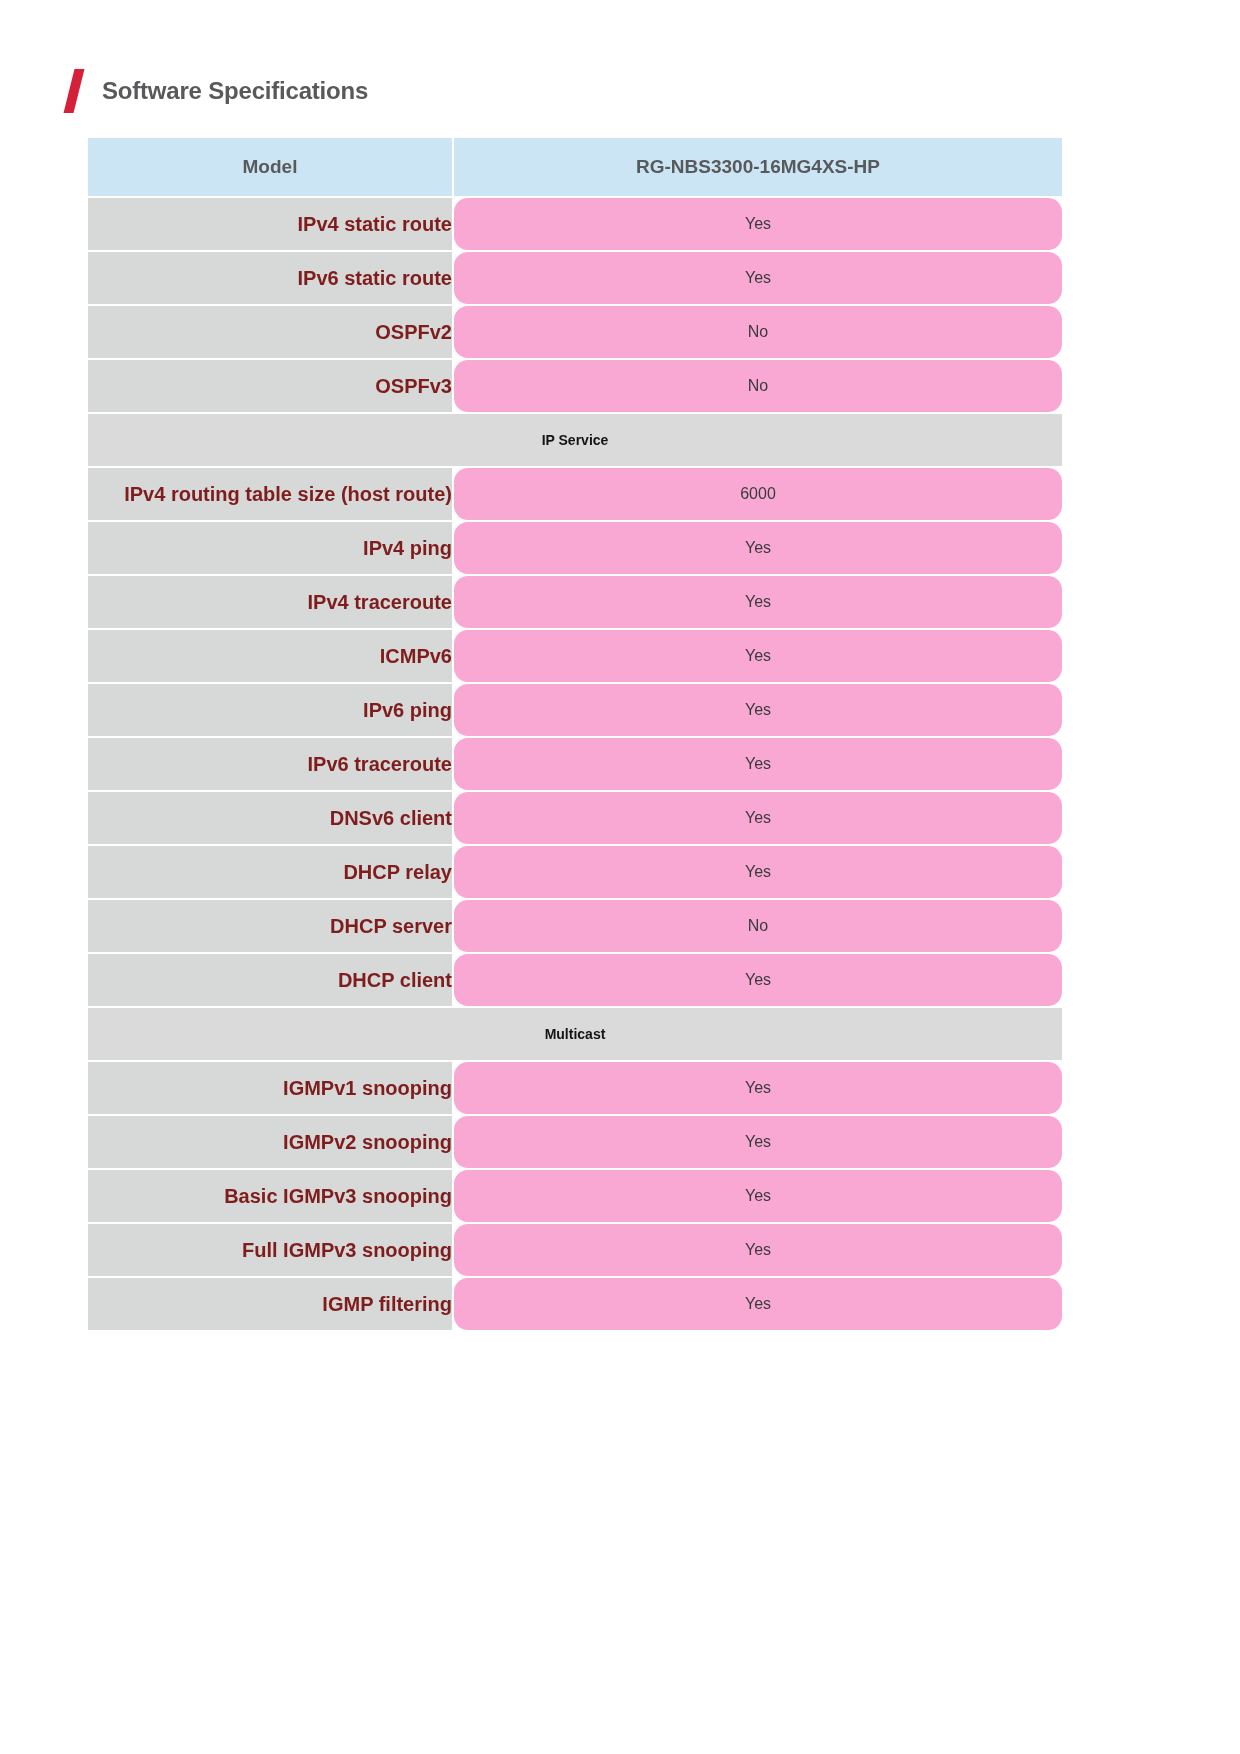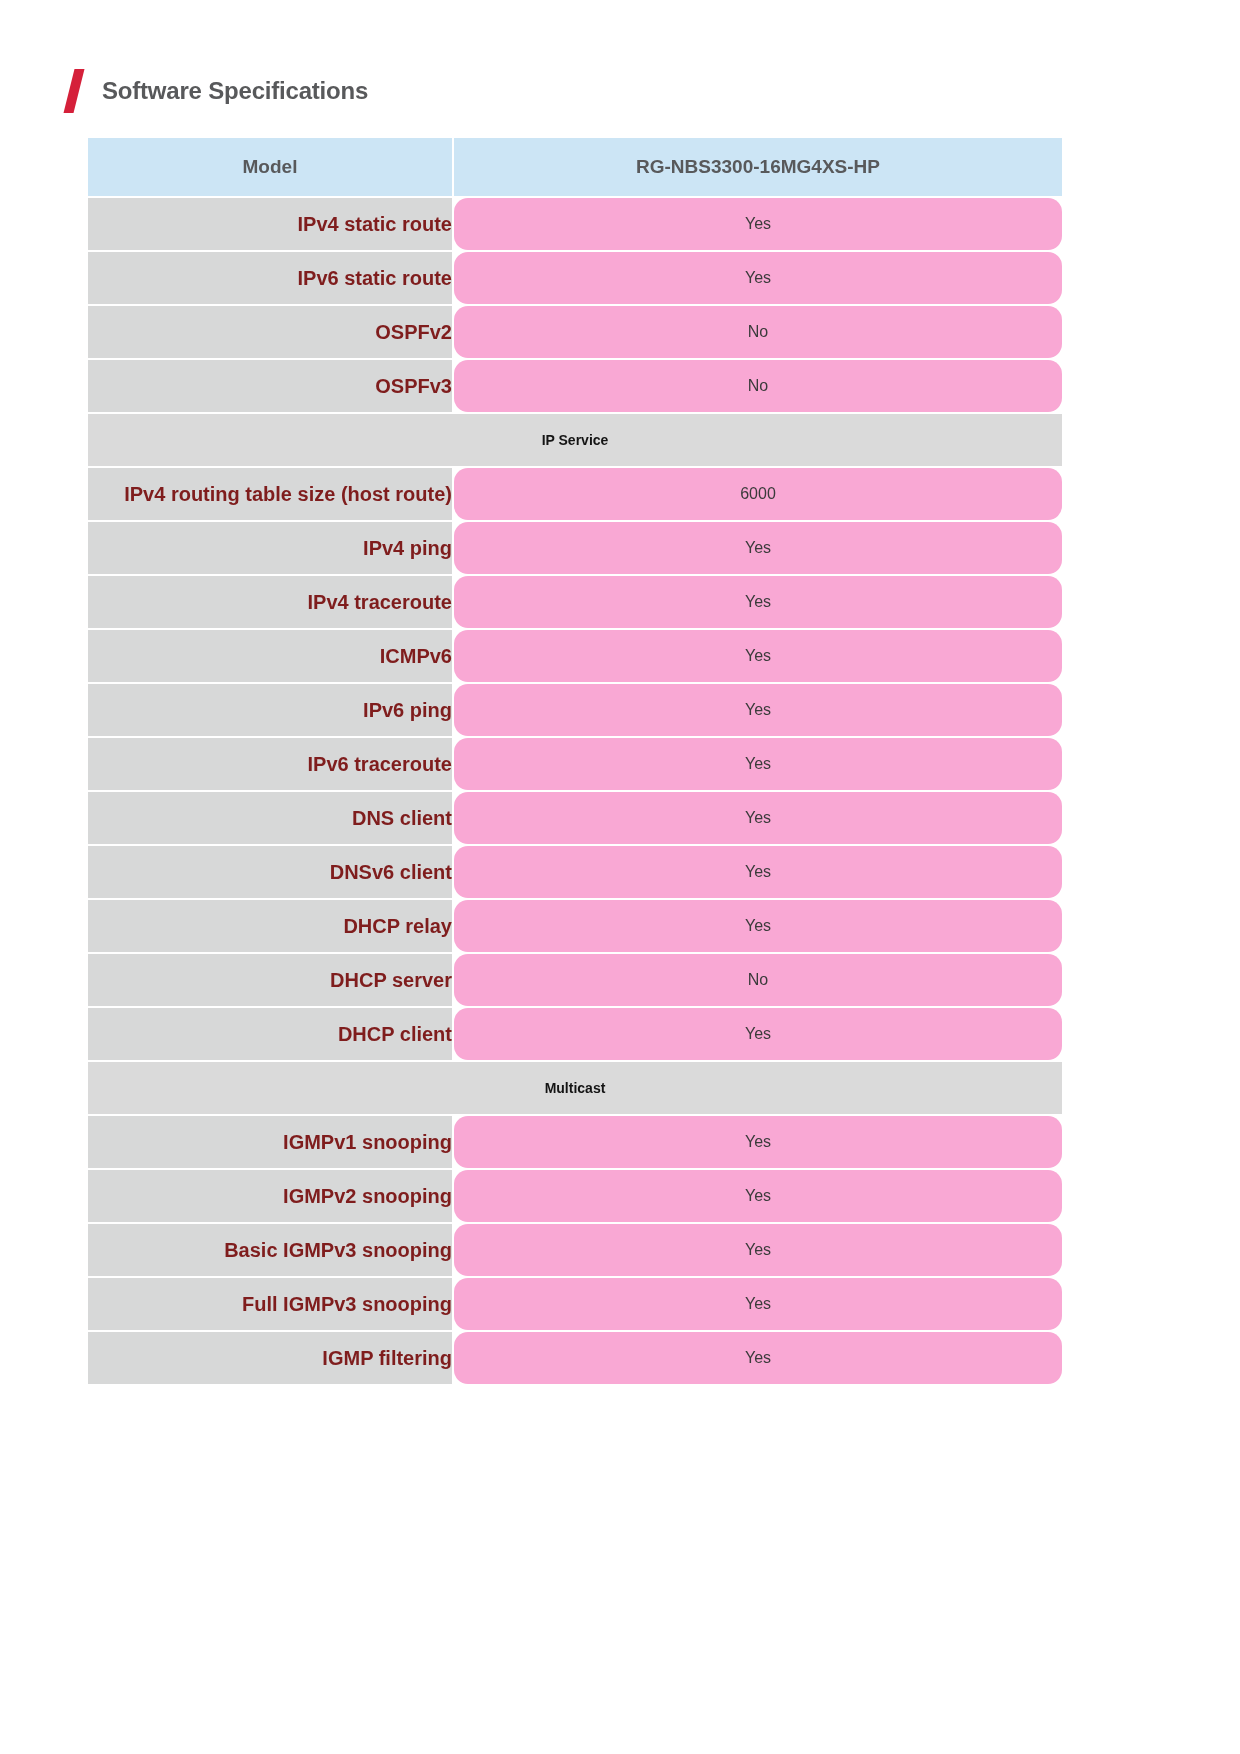"DNS client" tr { html: <tr> <td>DNS client</td> <td>Yes</td> </tr> -> none }
